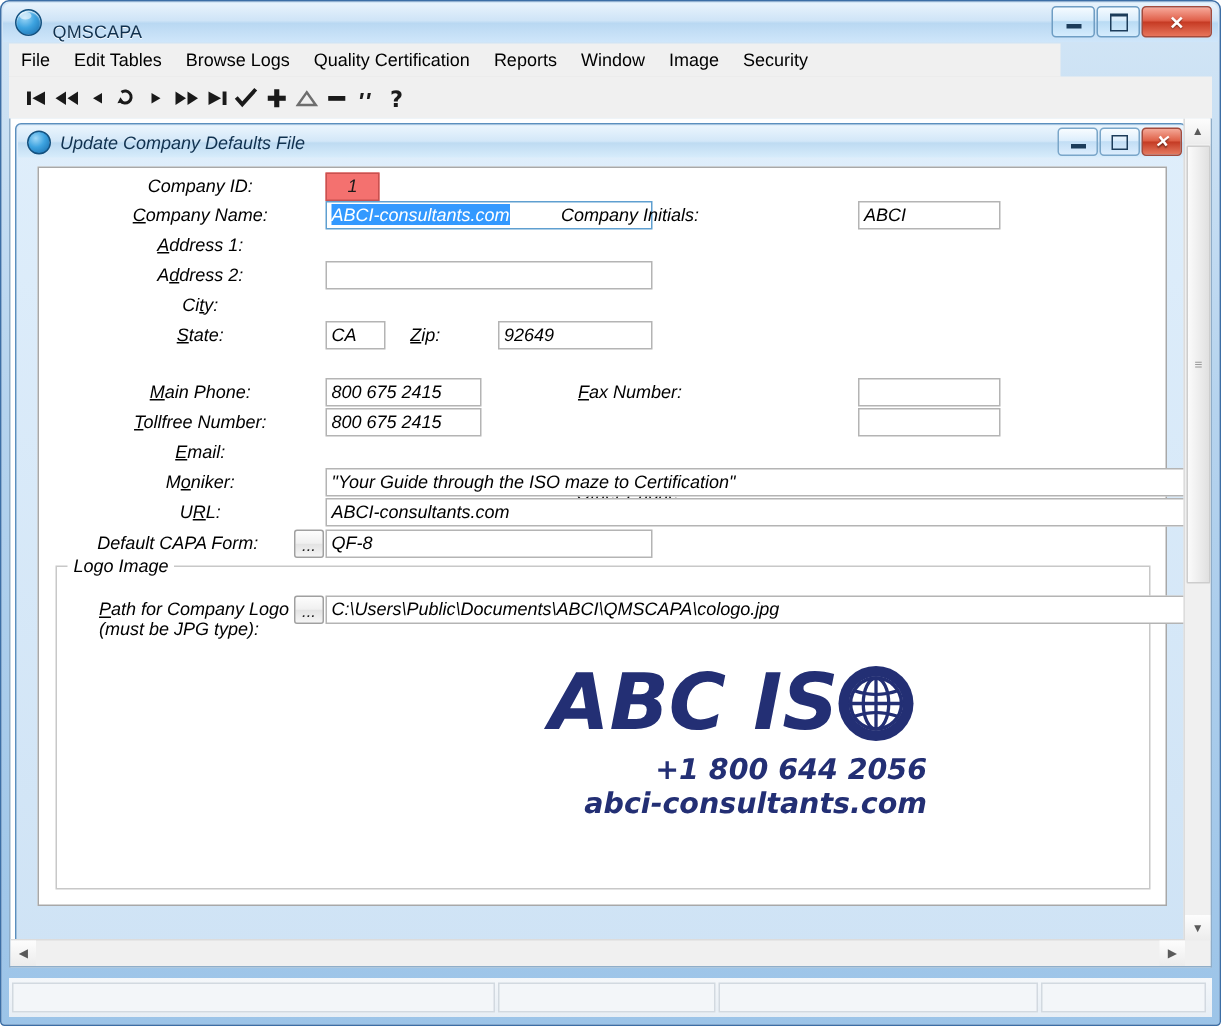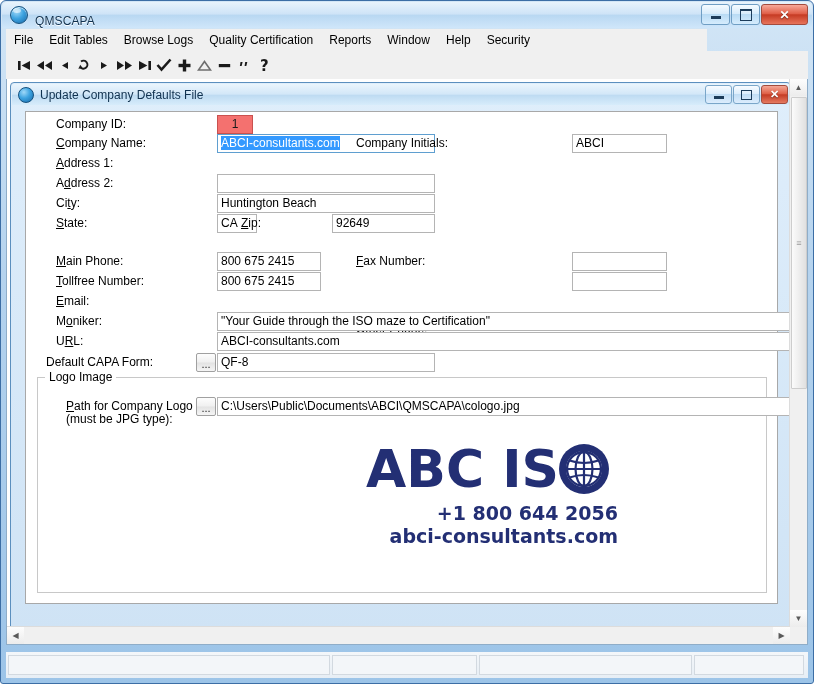"Help" div.menu-item { text: Help -> Image }
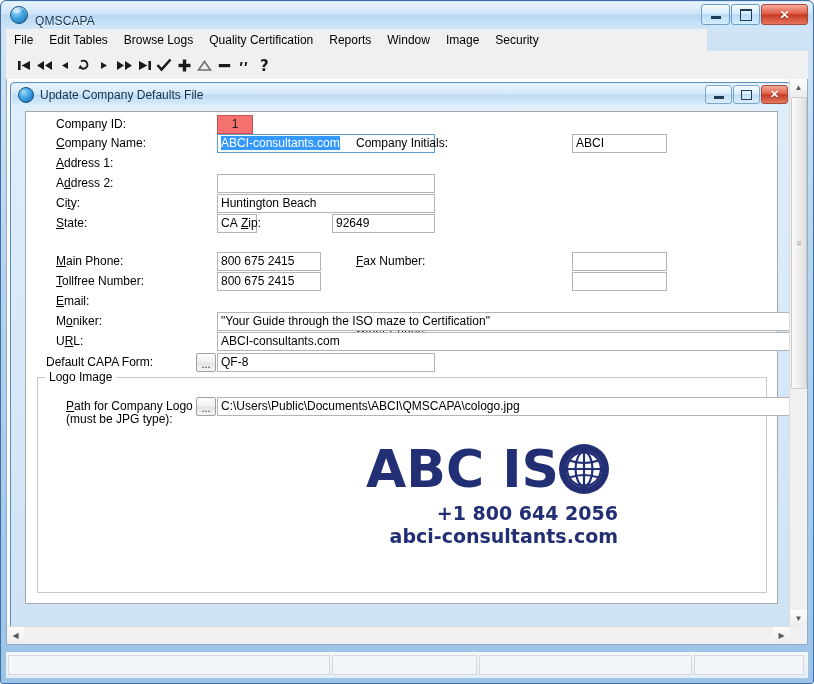"Update Company Defaults File" #child-window { font-style: none -> italic }
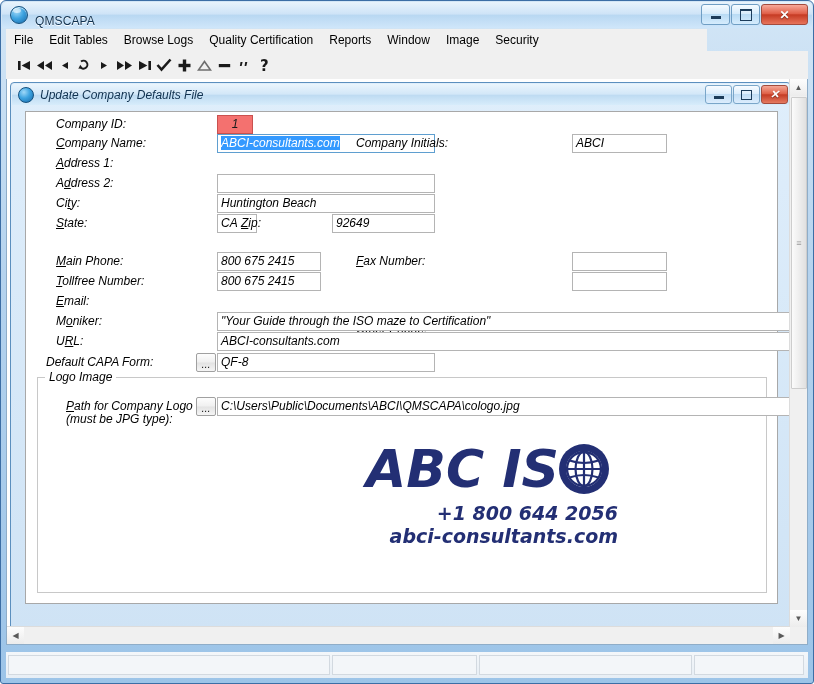"Company ID:" .lbl { text-align: left -> center }
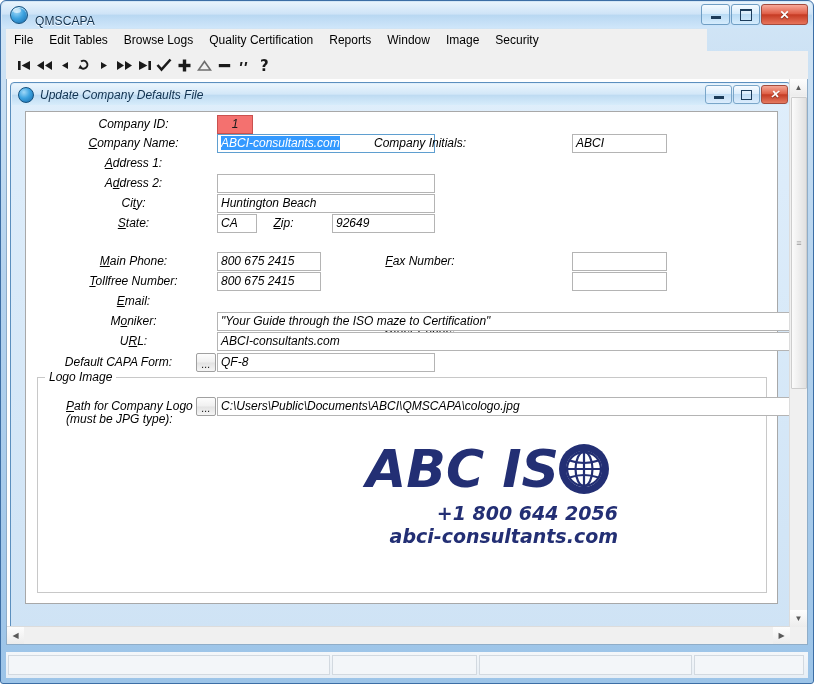"Huntington Beach" div.fld { html: <div>Huntington Beach</div> -> none }
